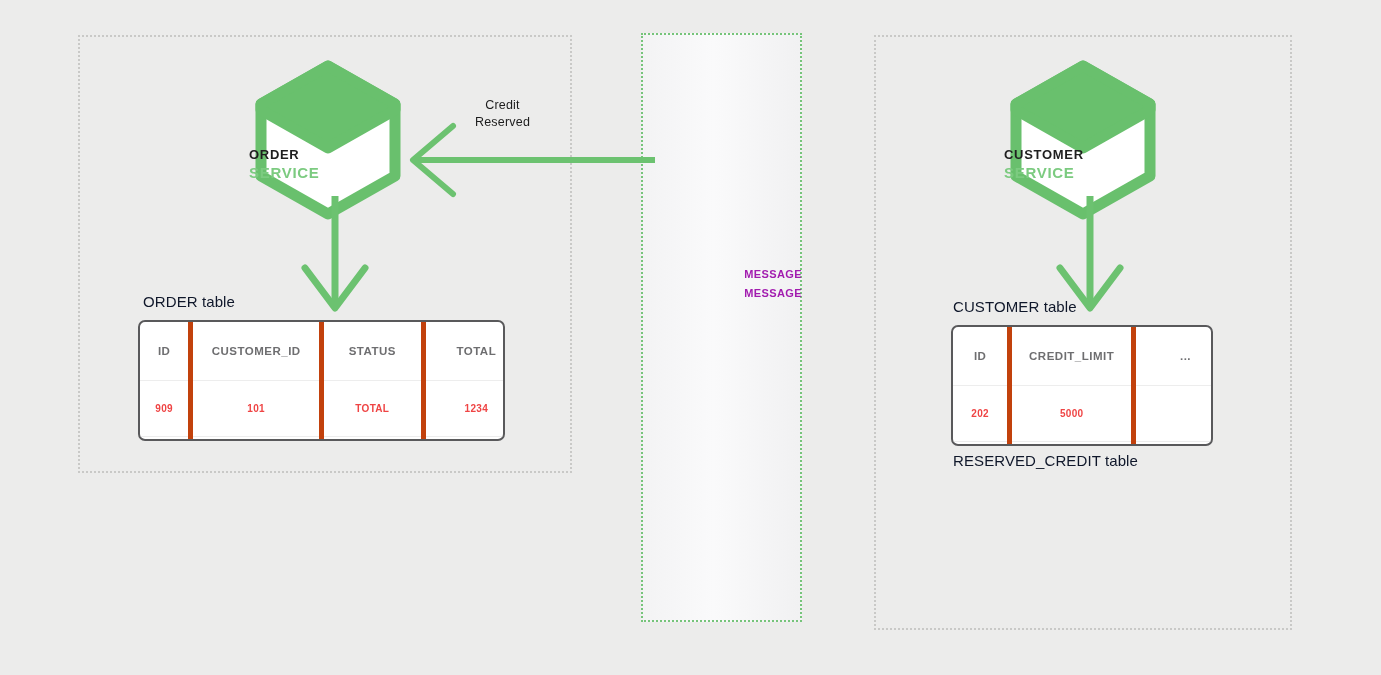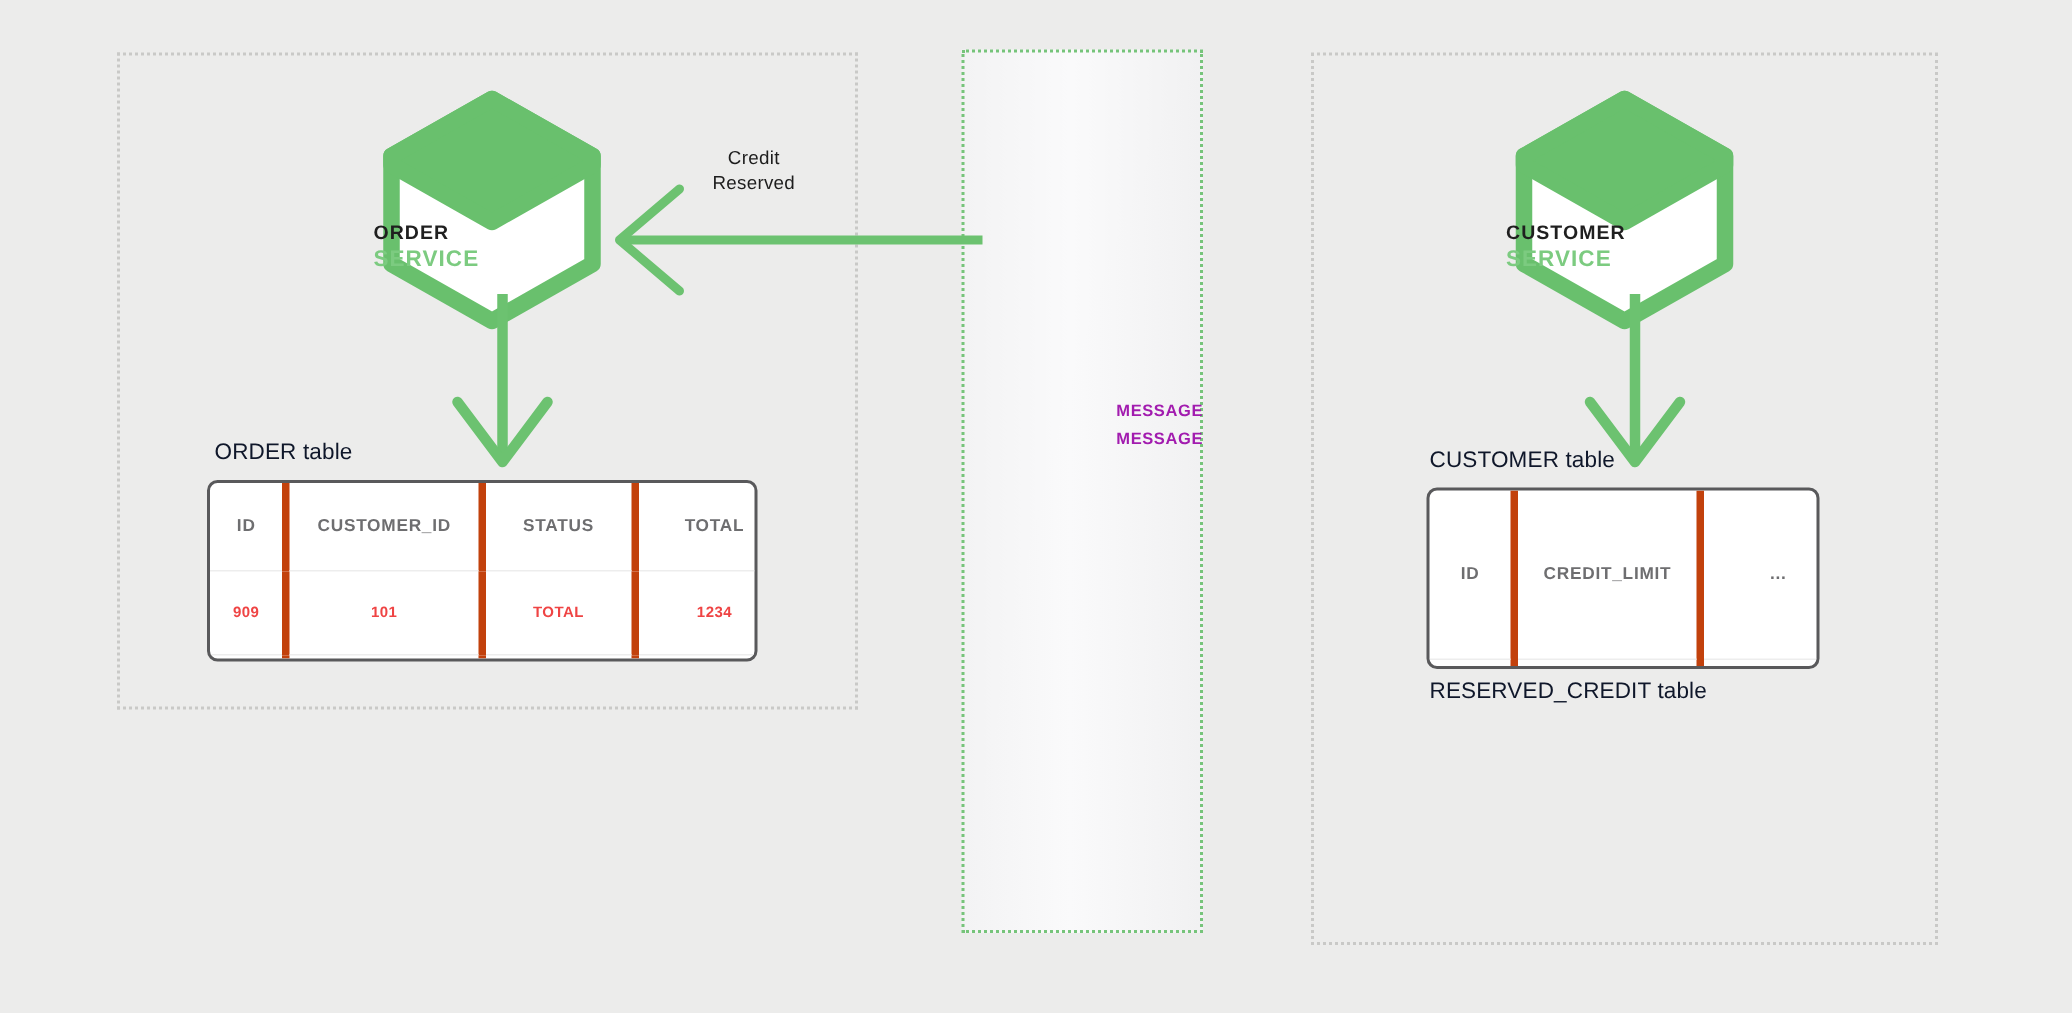"202" tr { html: none -> <tr> <td>202</td> <td>5000</td> <td></td> </tr> }
